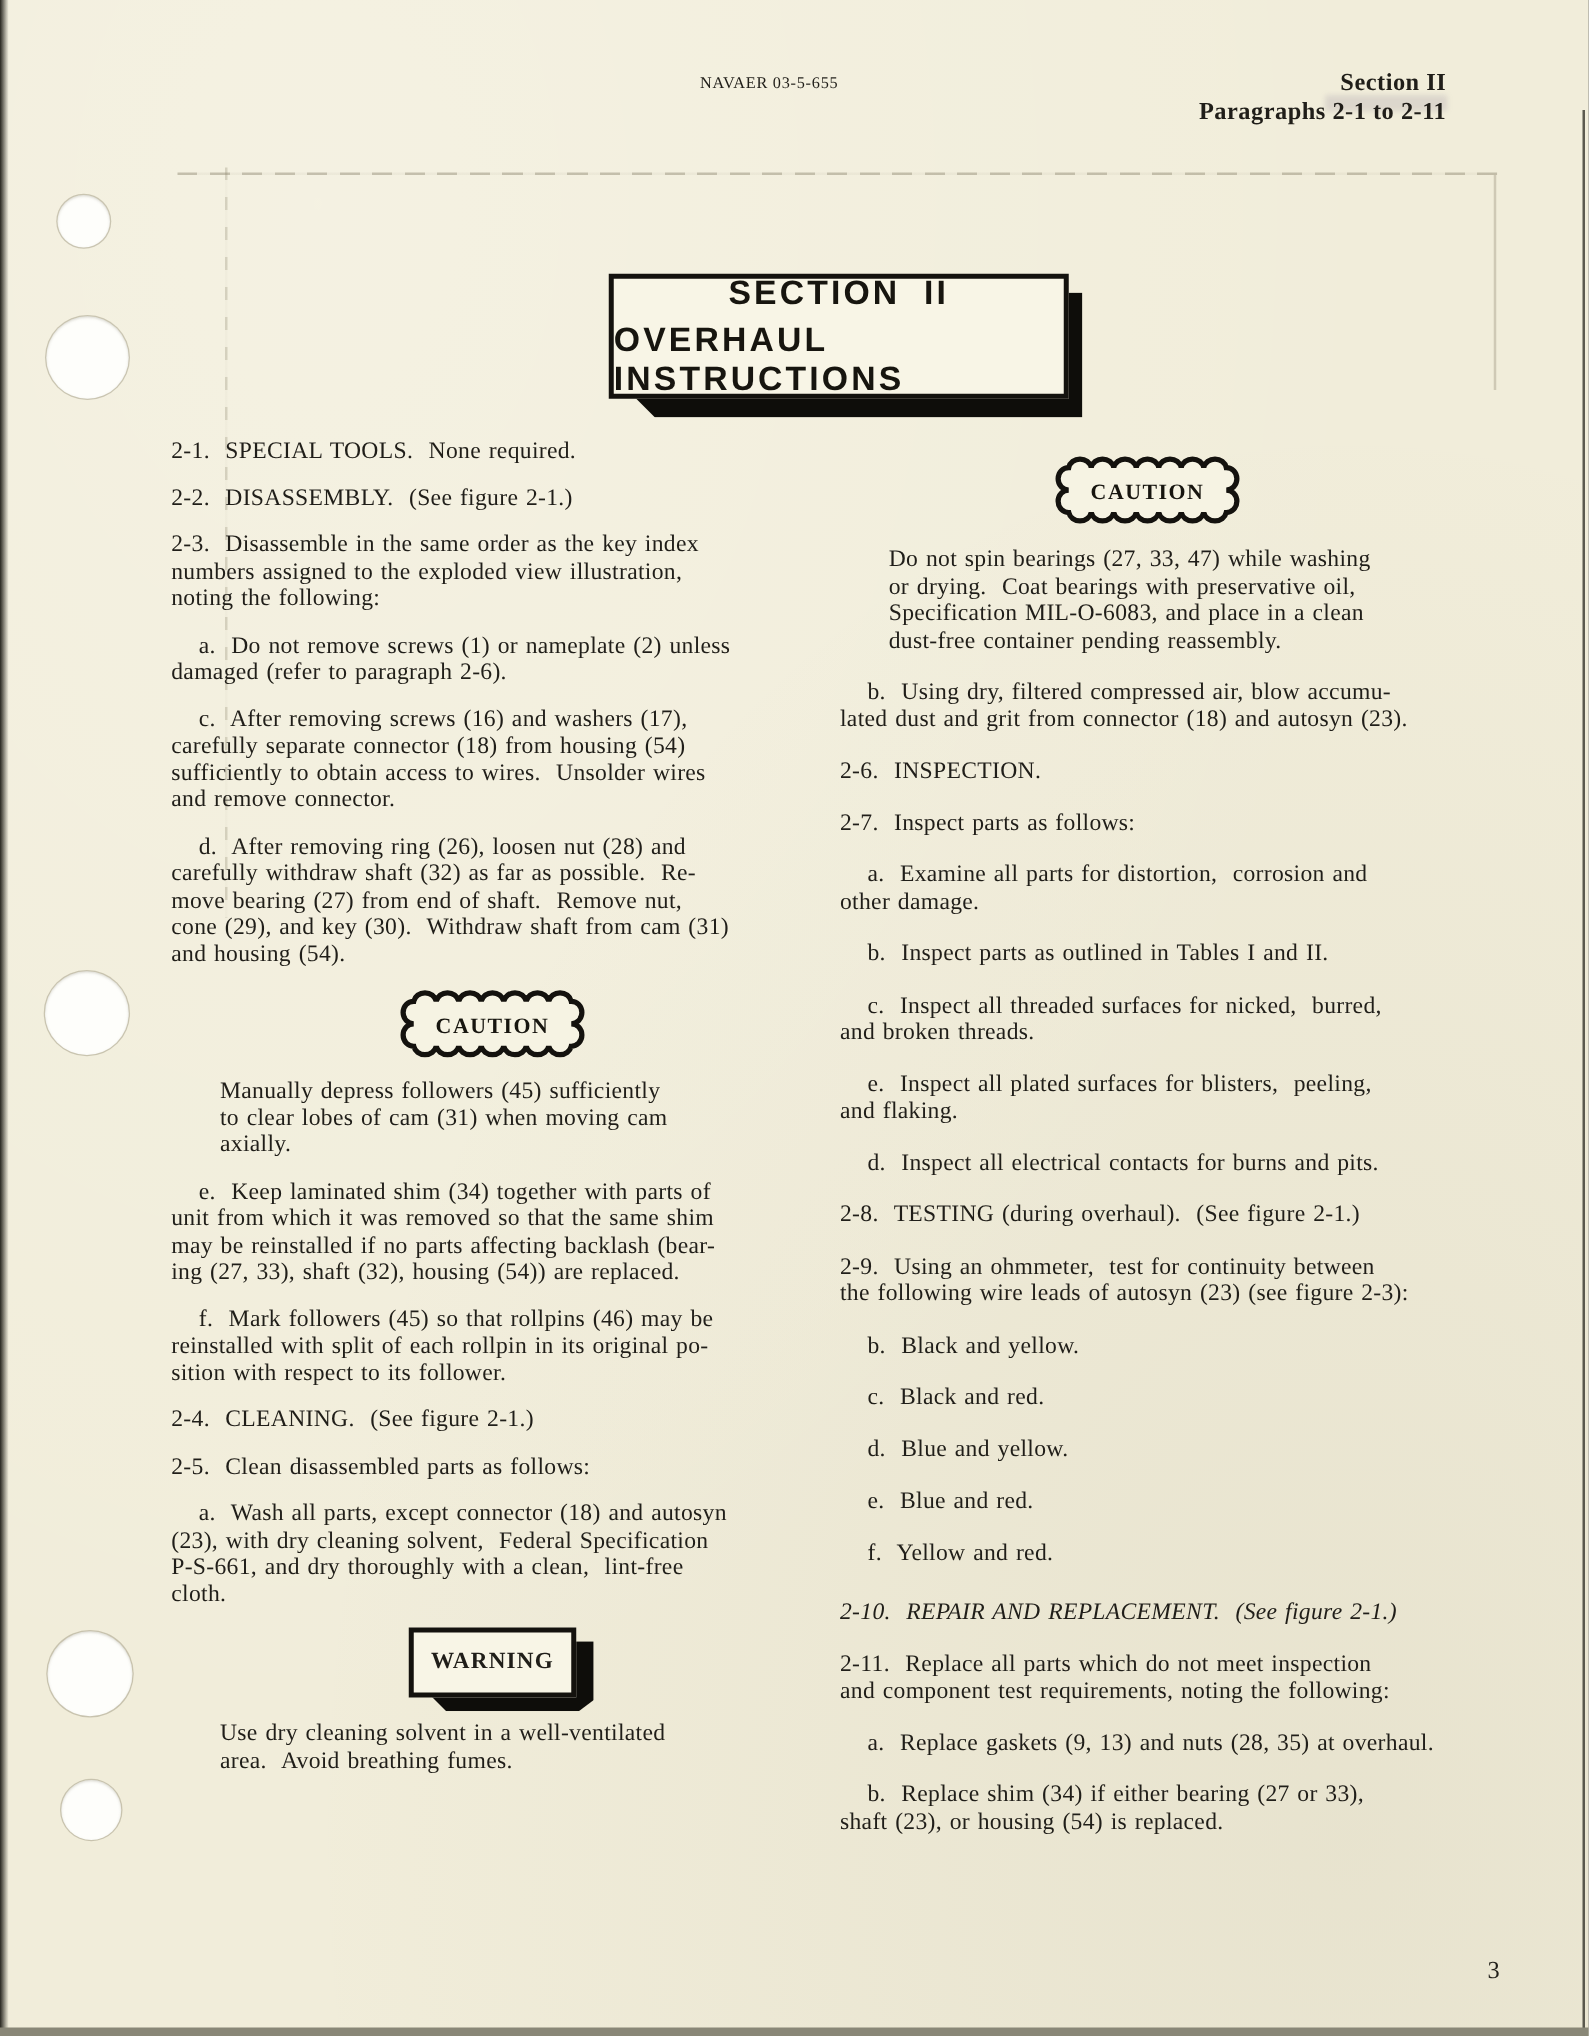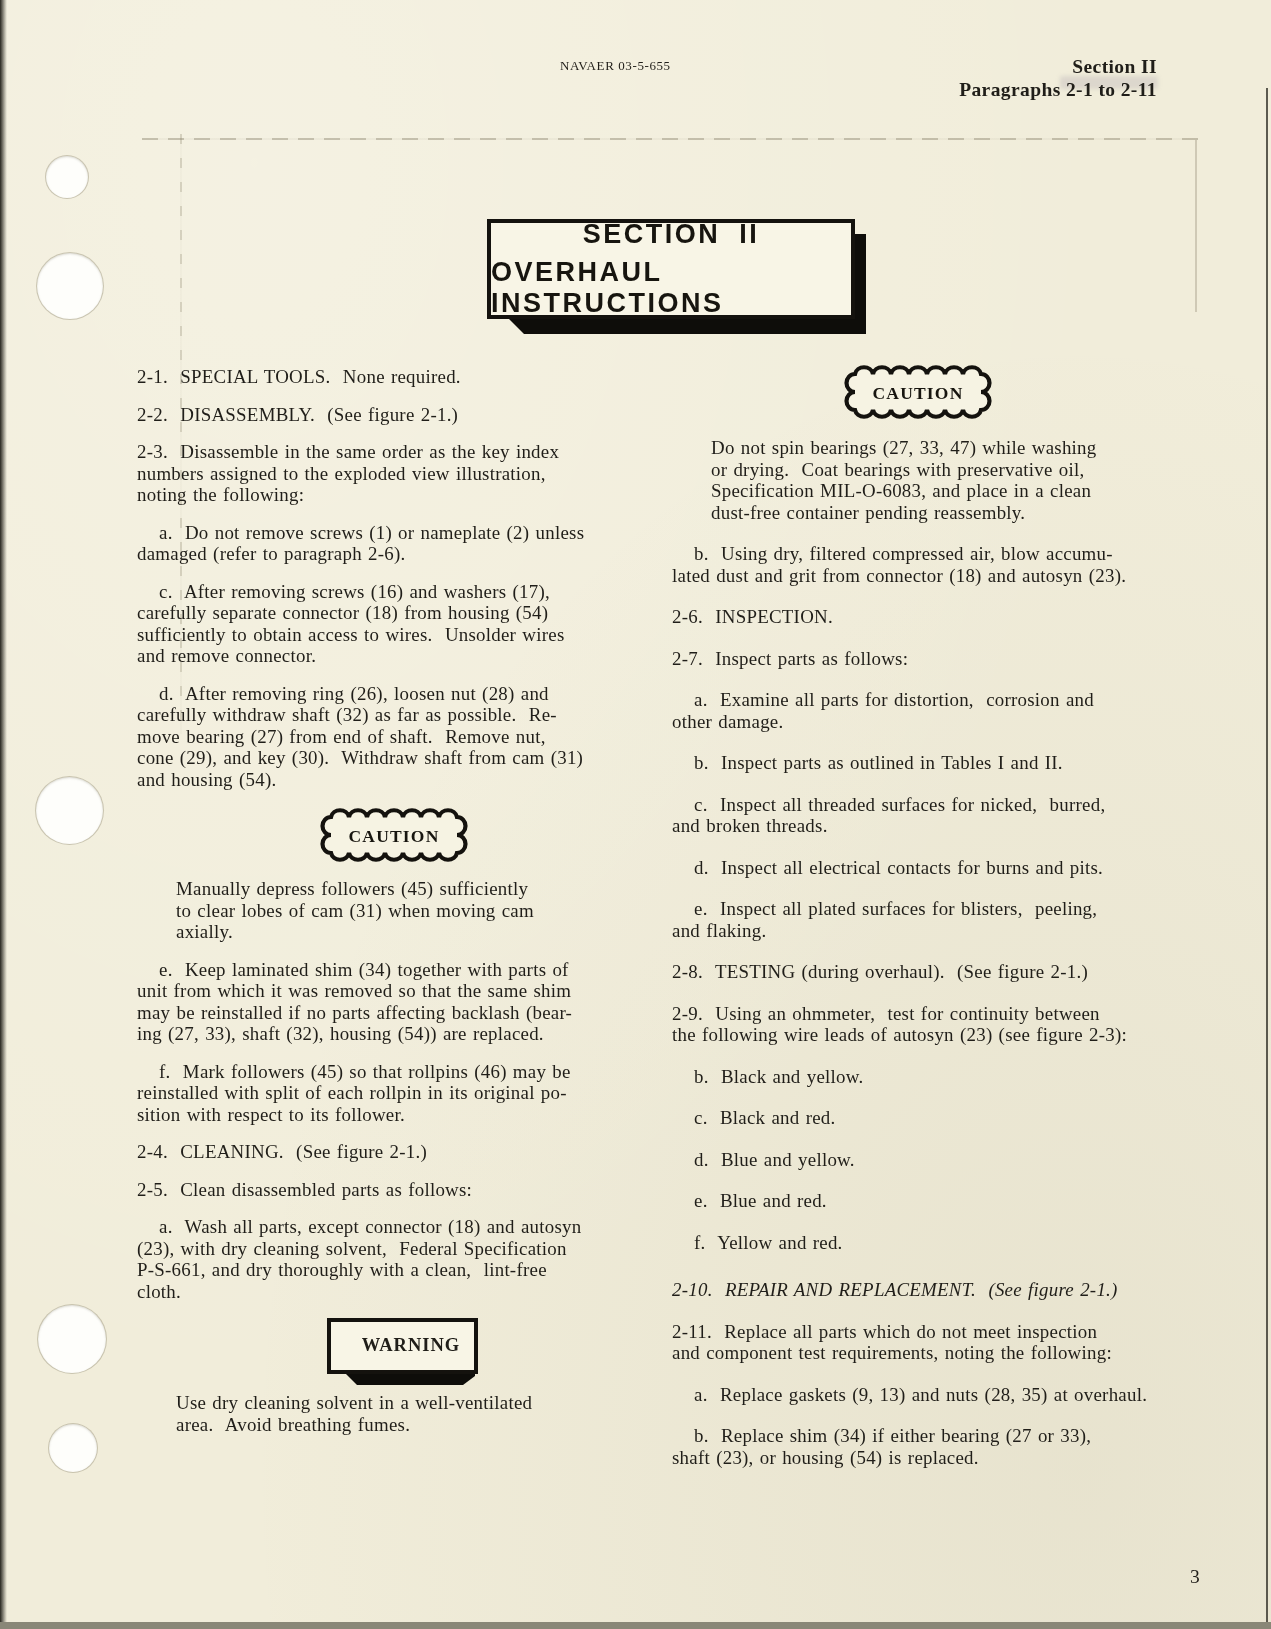"2-1. SPECIAL TOOLS. None required." .col-left { top: 366px -> 350px }
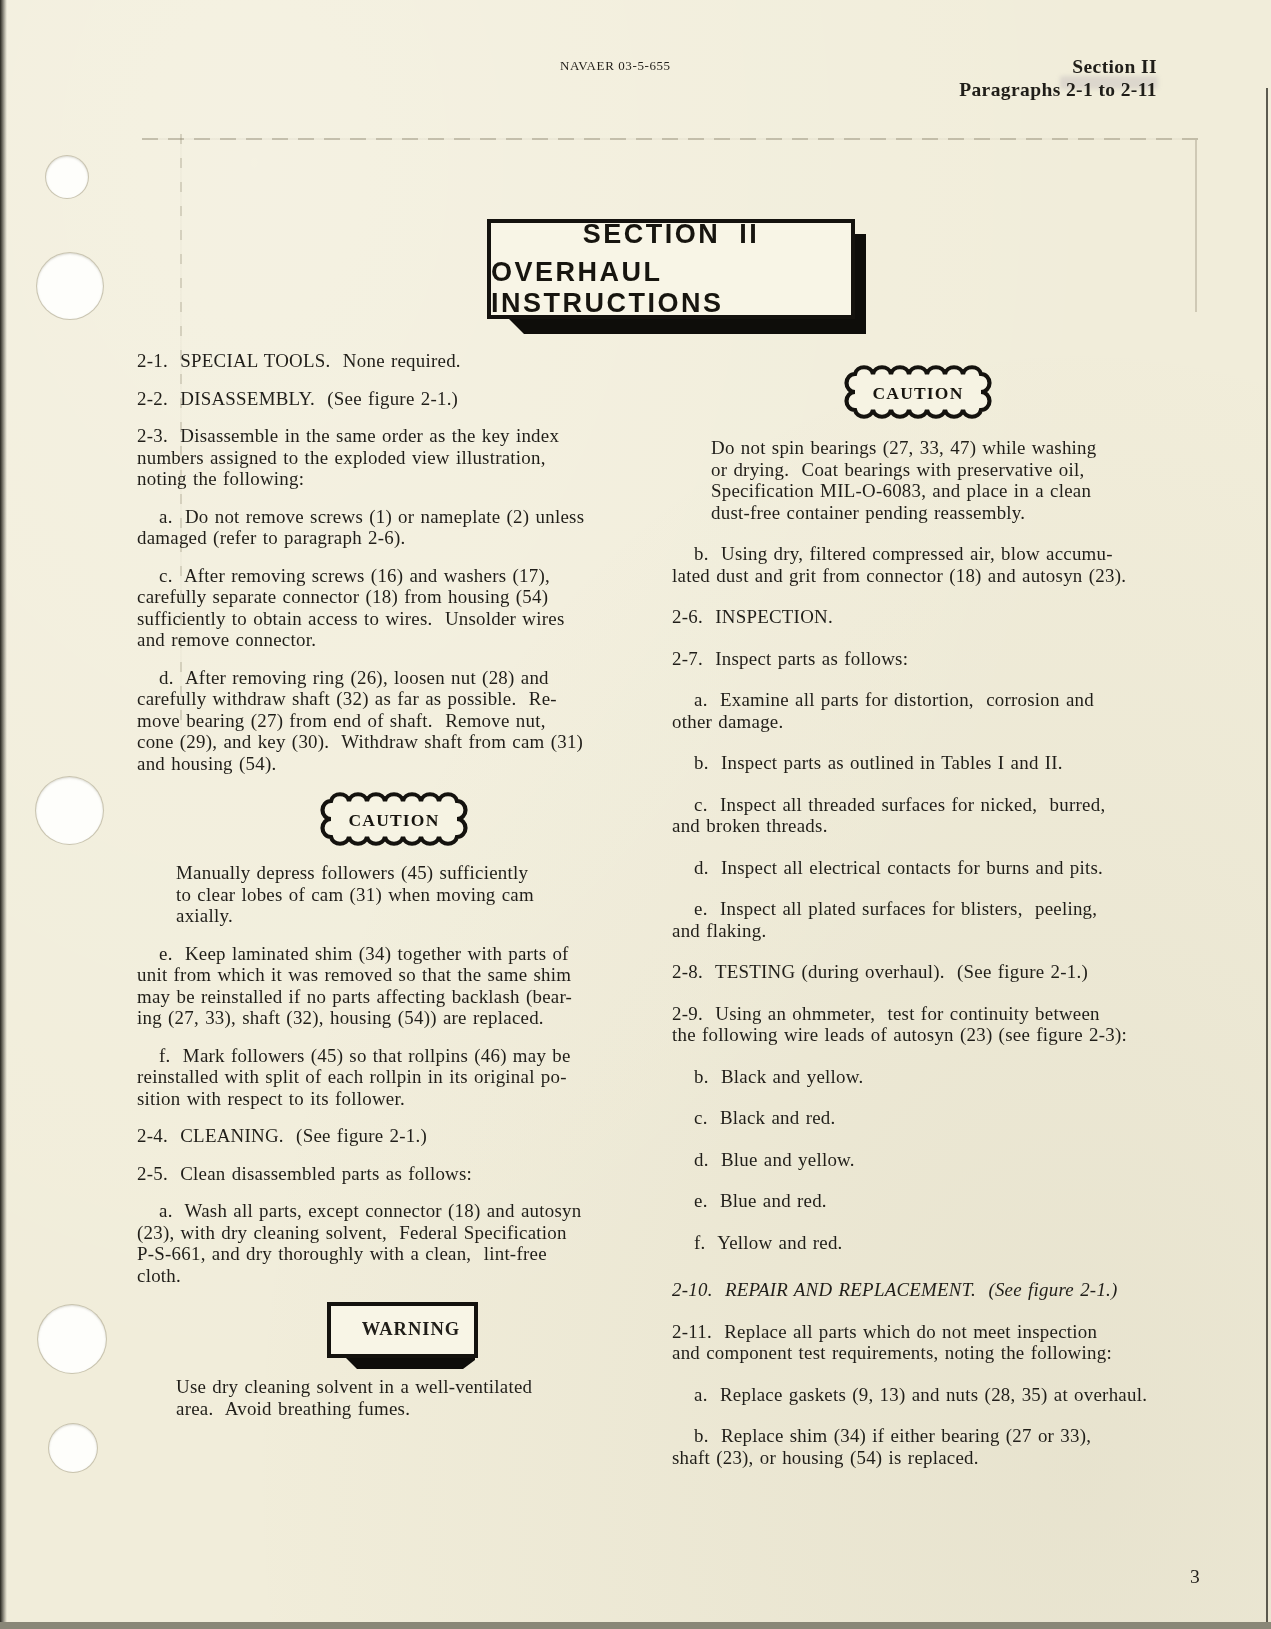"d. Inspect all electrical contacts" div.blk { order: before "e. Inspect all plated surfaces" -> after "e. Inspect all plated surfaces" }
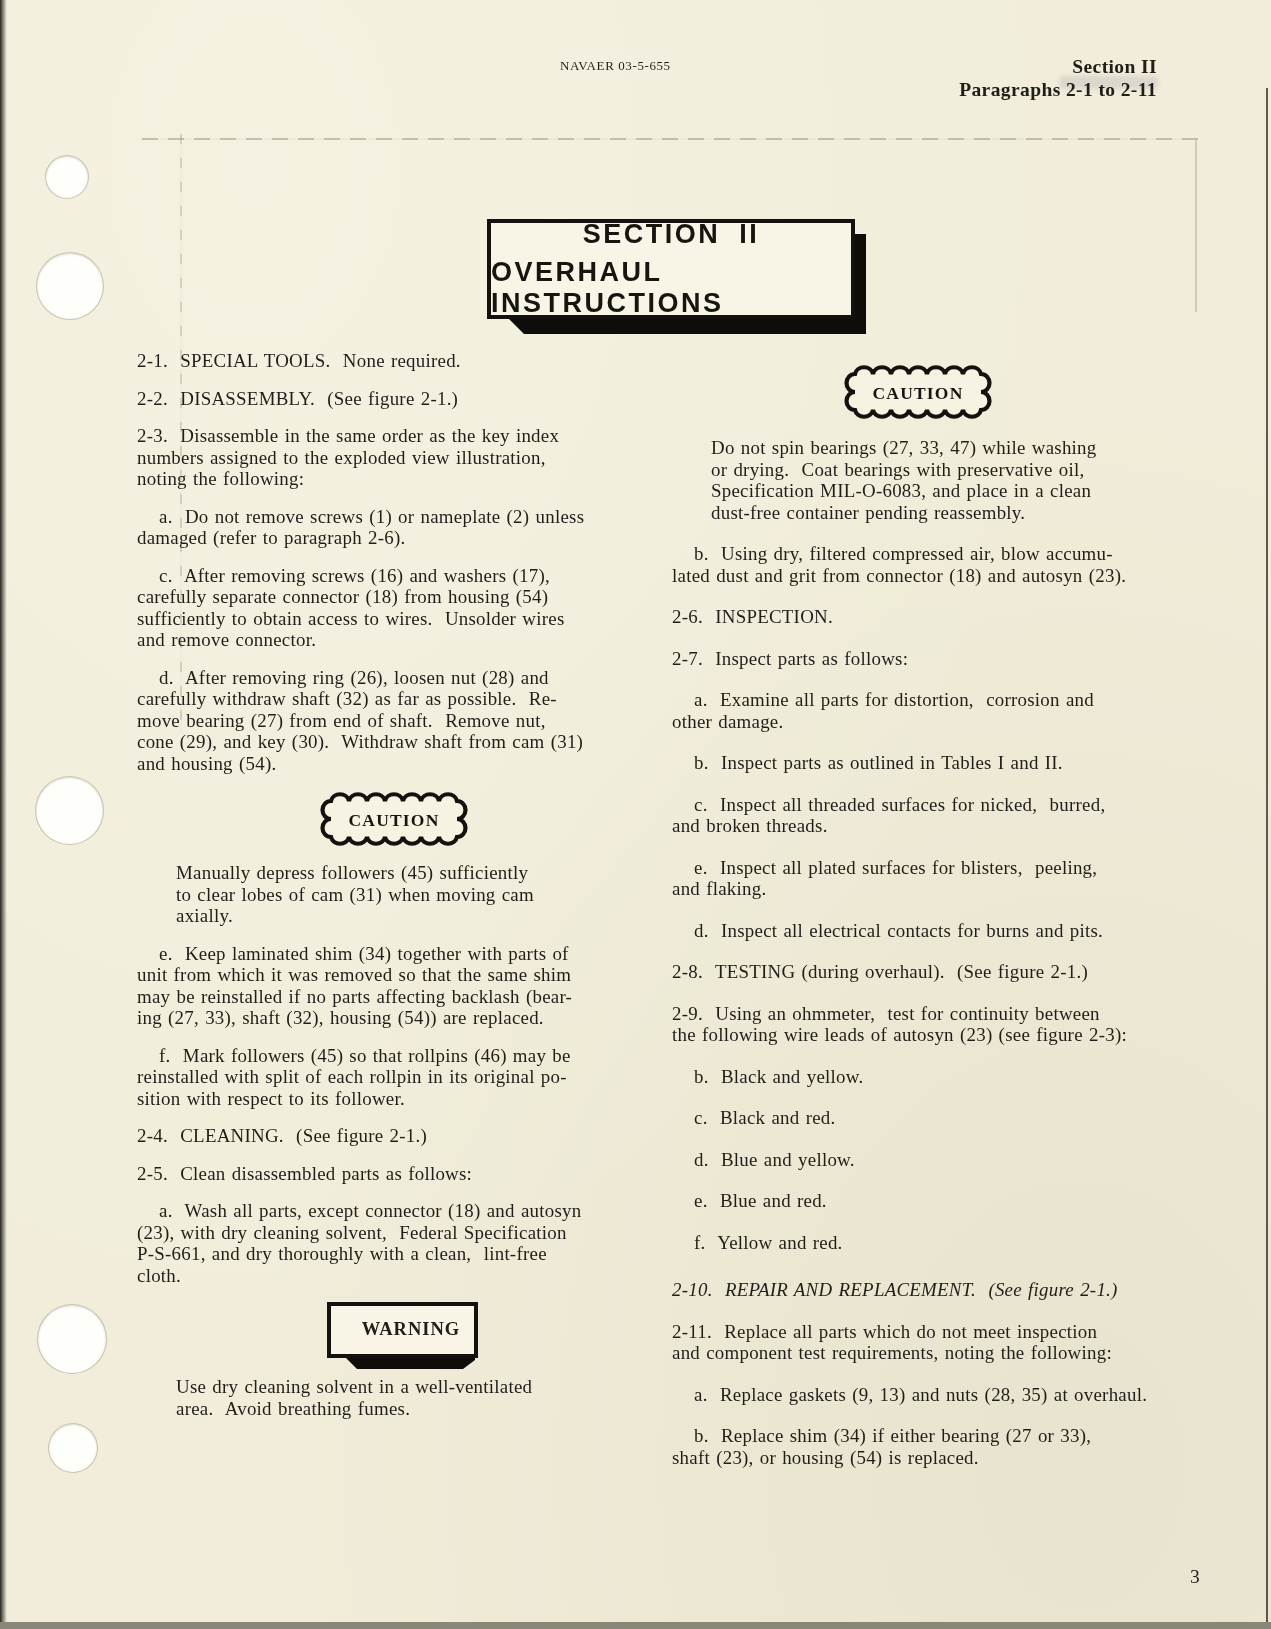"WARNING" .warn-face { padding-left: 17px -> none }
